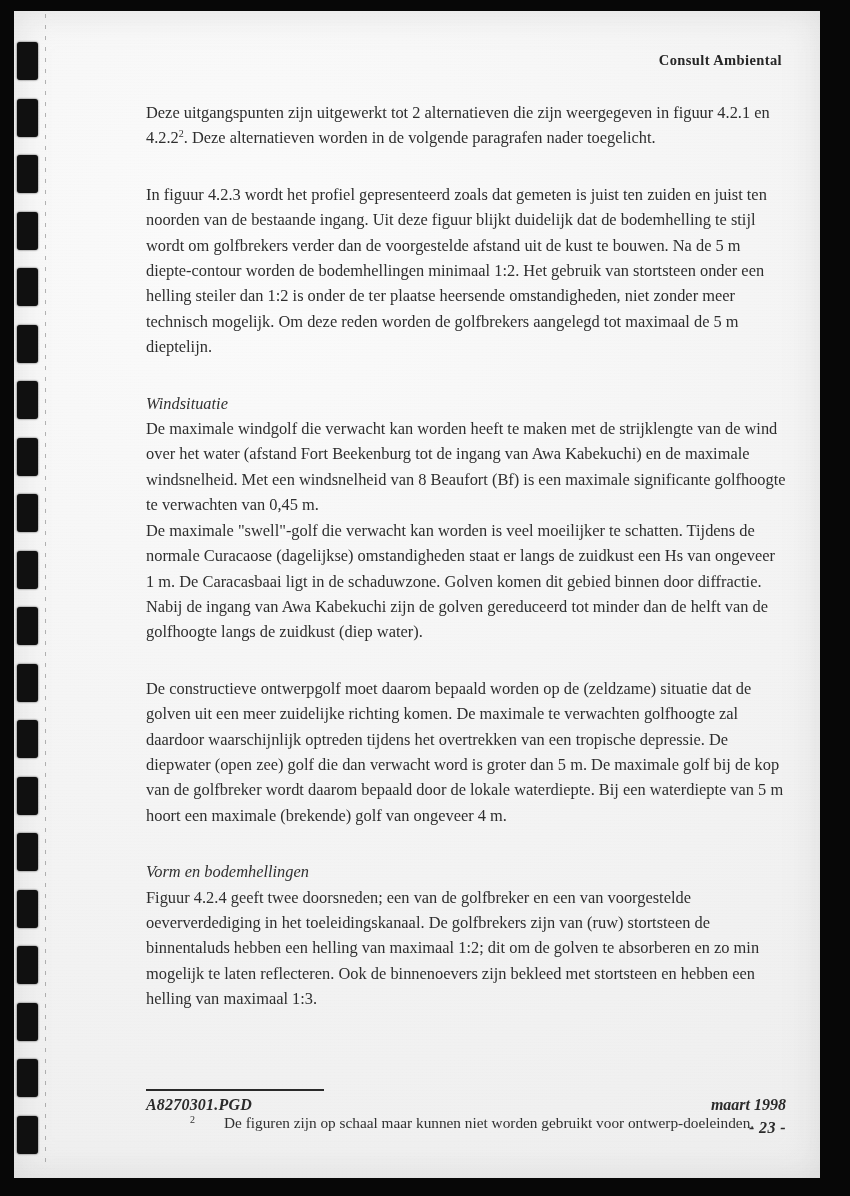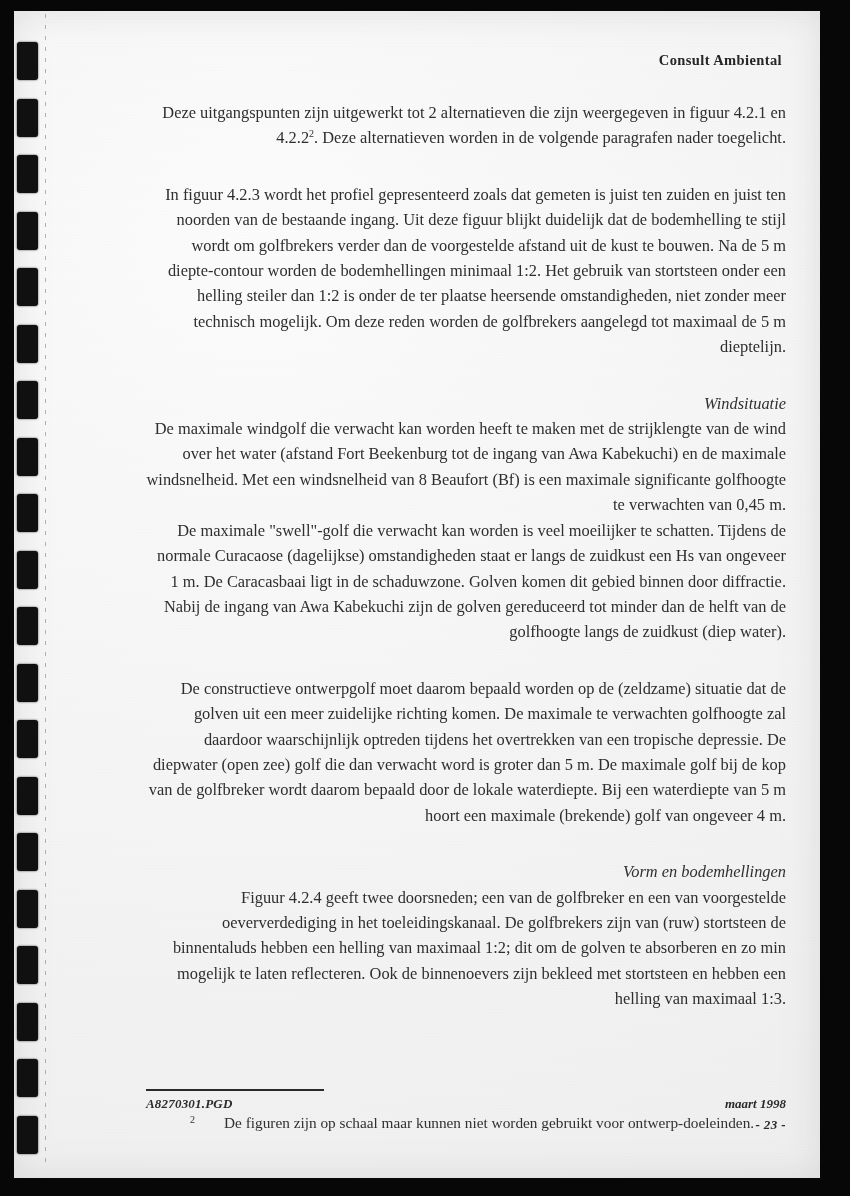"Deze uitgangspunten zijn uitgewerkt tot" p.para { text-align: right -> left }
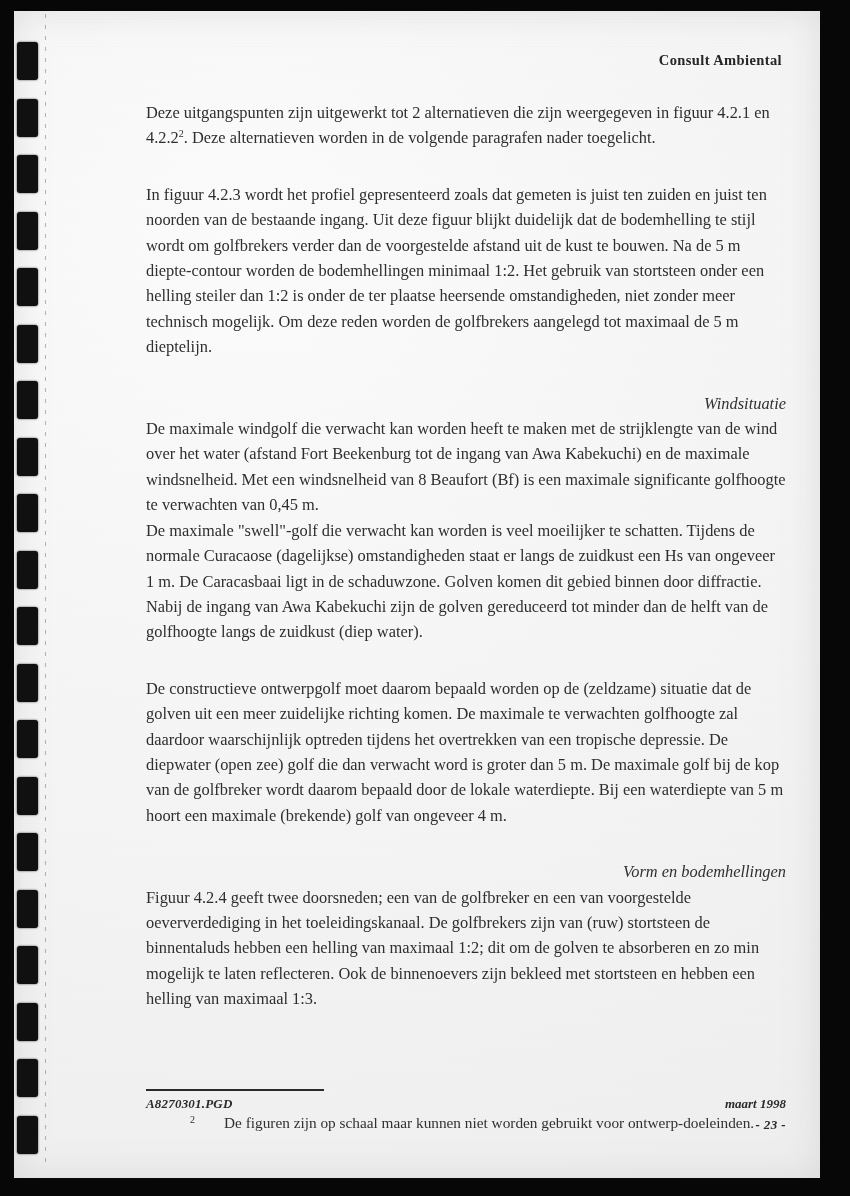"Windsituatie" .sub { text-align: right -> none }
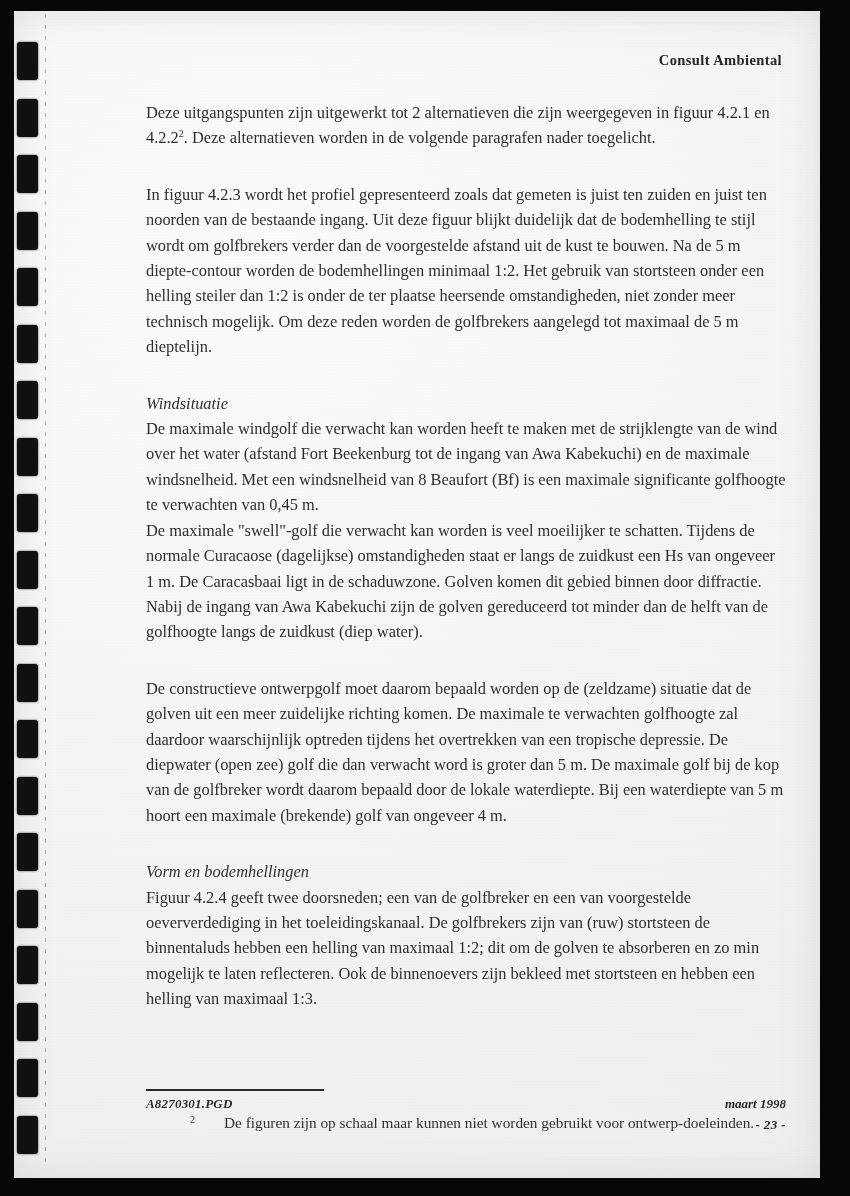"A8270301.PGD" #footer { font-size: 13px -> 16px }
